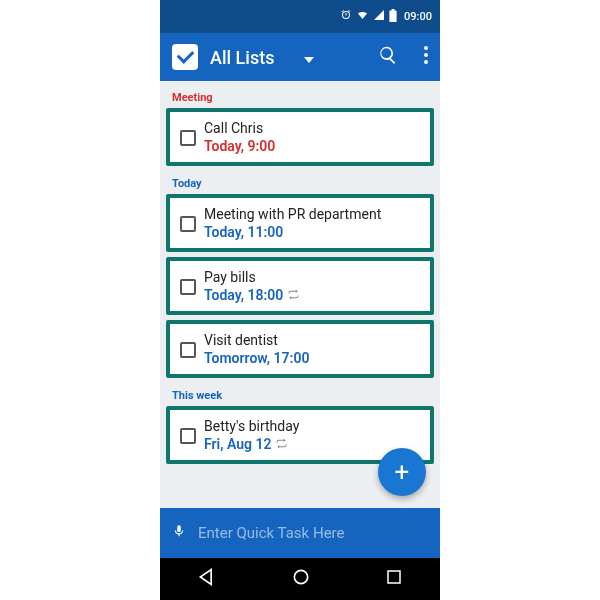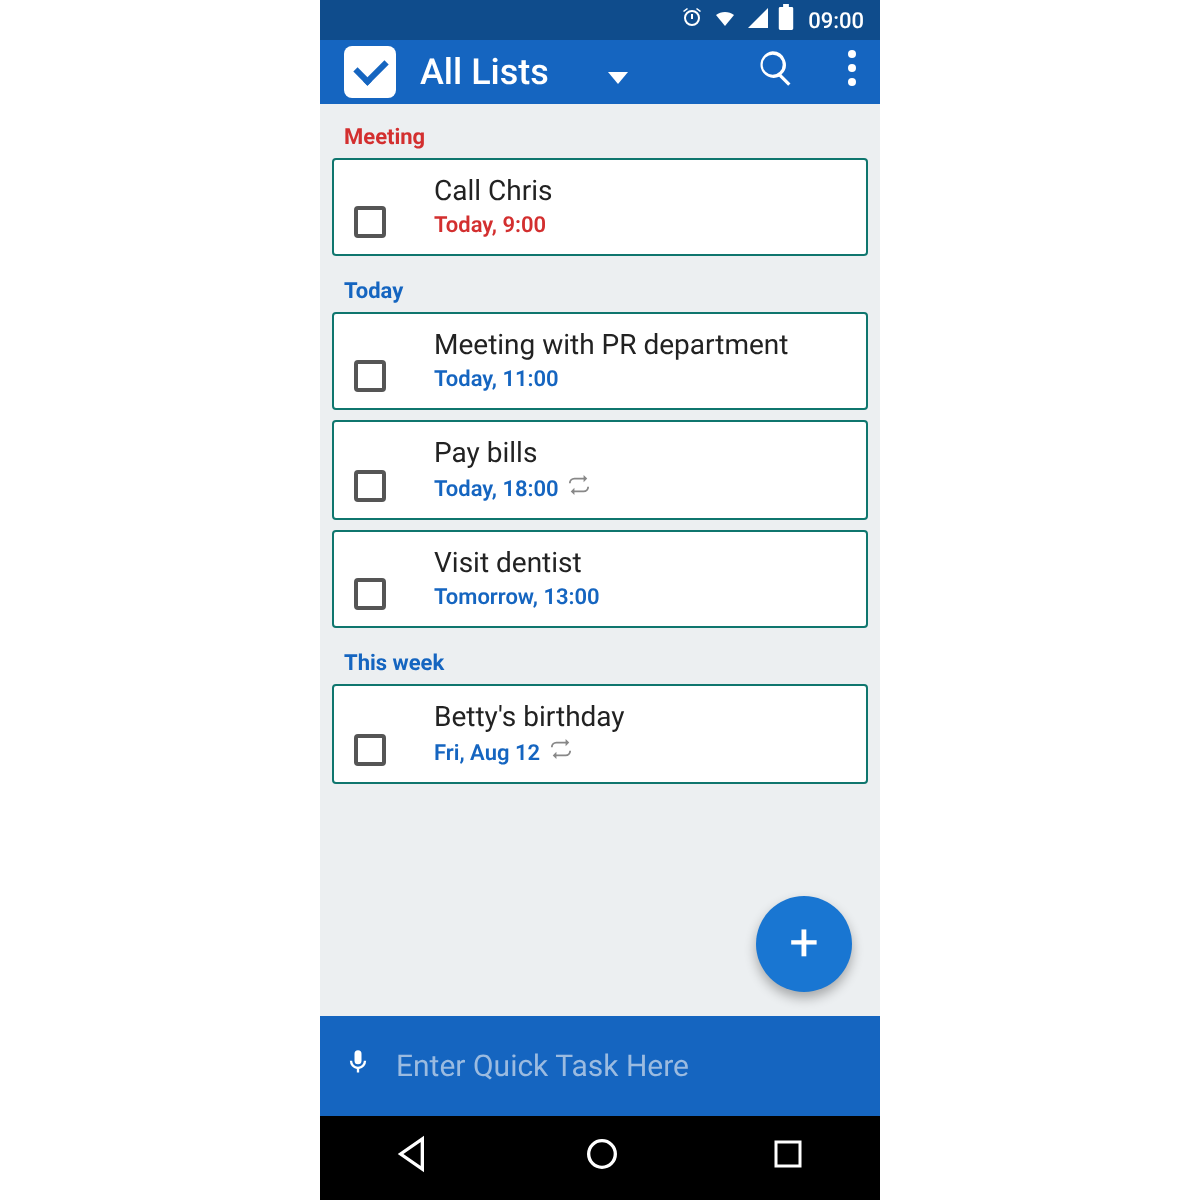"09:00" .status-bar { height: 20px -> 33px }
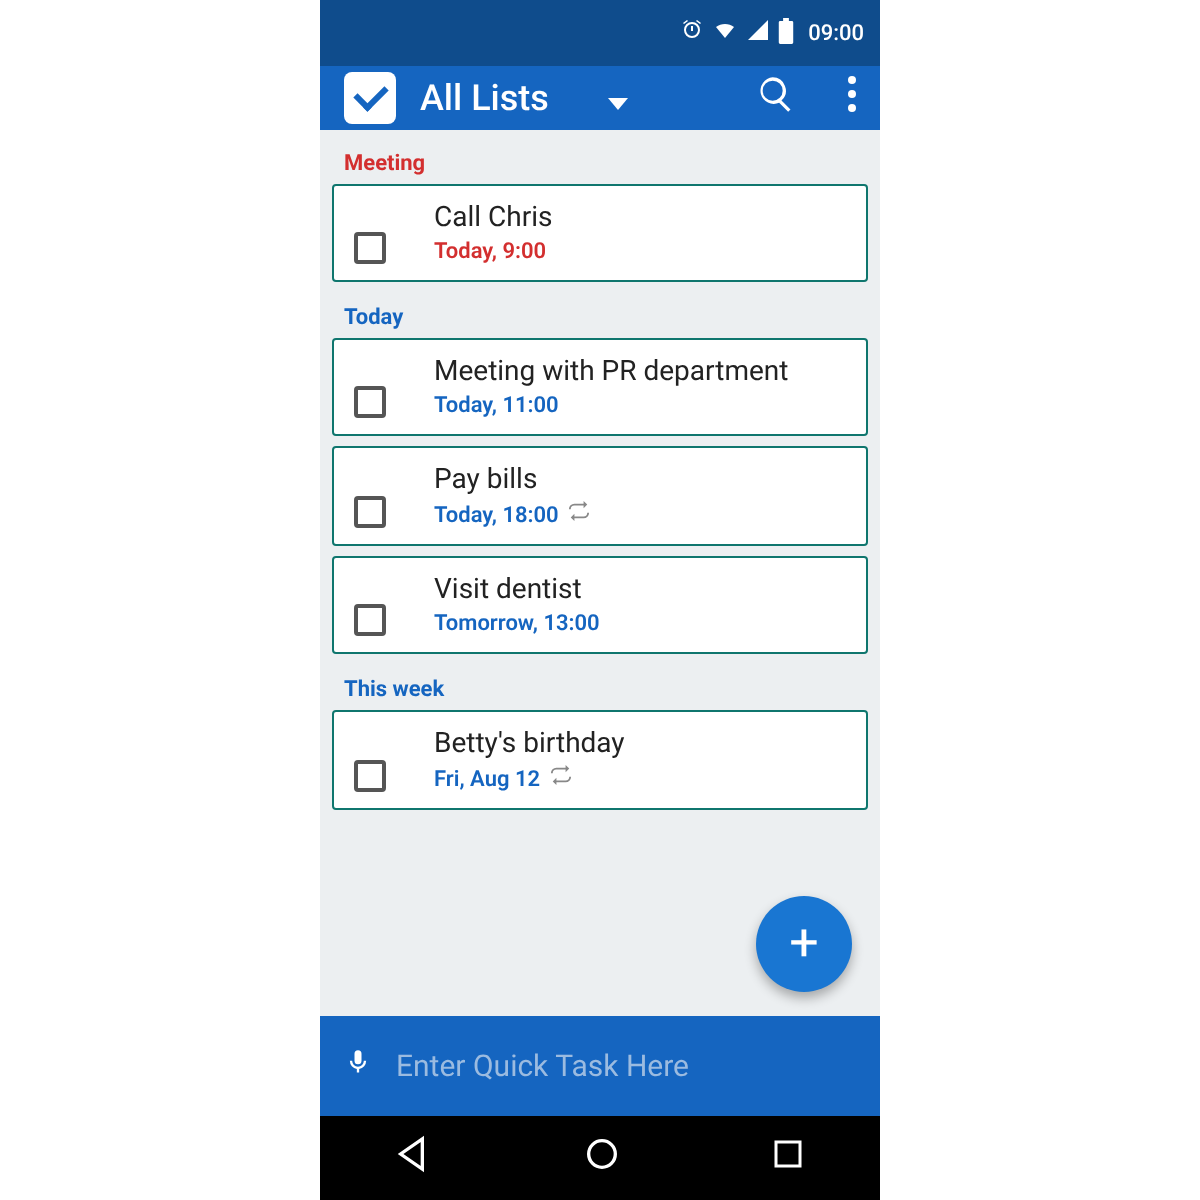"All Lists" .app-bar { height: 32px -> 48px }
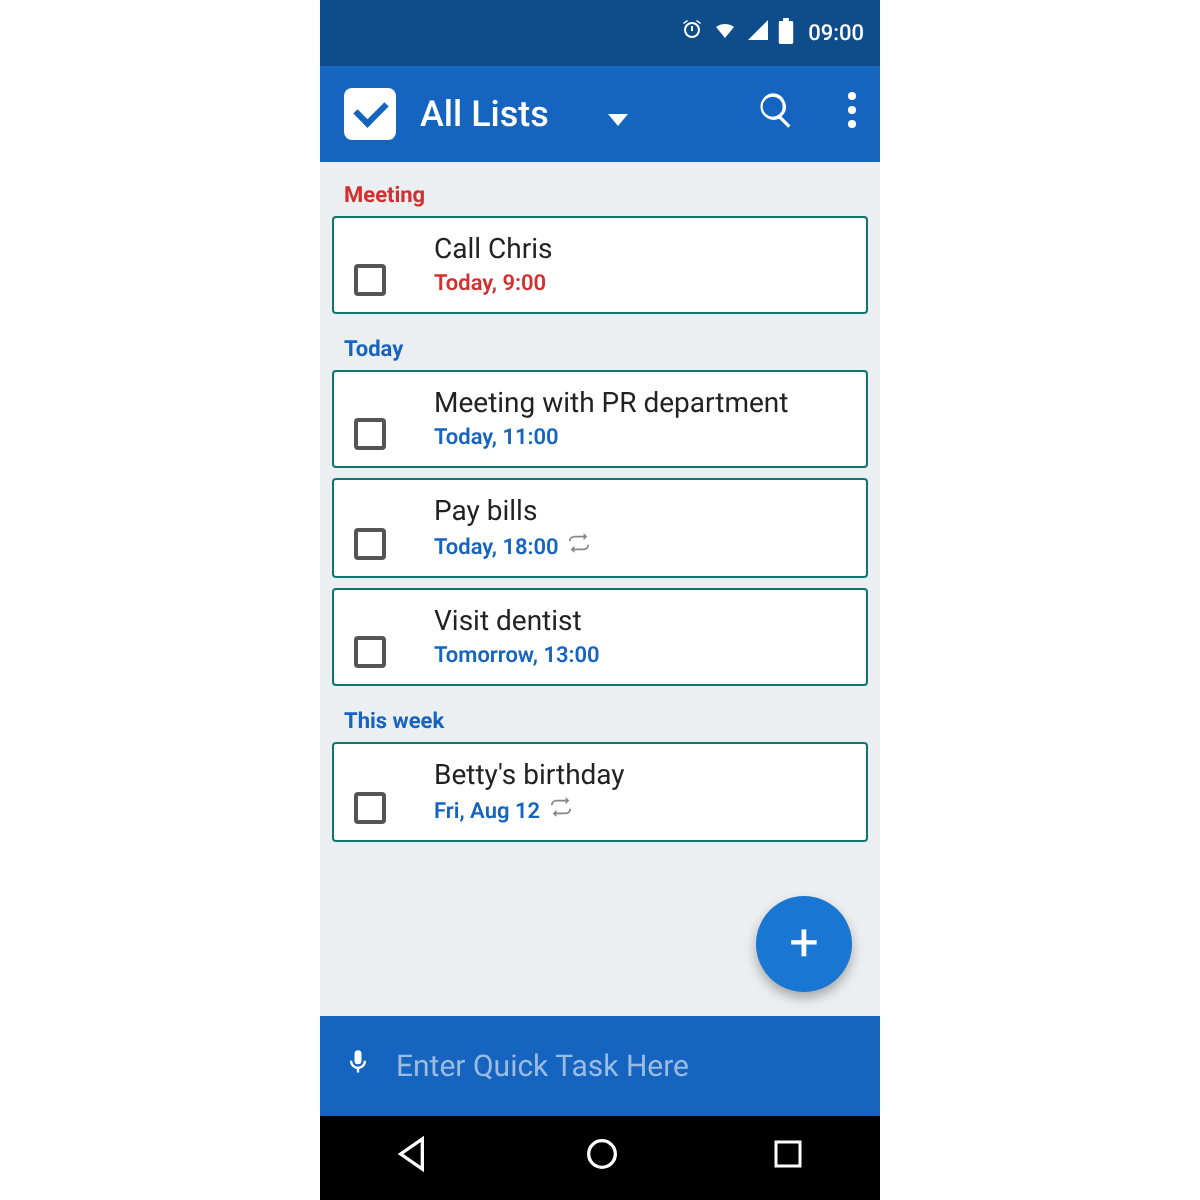"Call Chris" .task-card { align-items: flex-end -> center; border: 1px solid #0f766e -> 4px solid #0f766e; gap: 24px -> 8px }
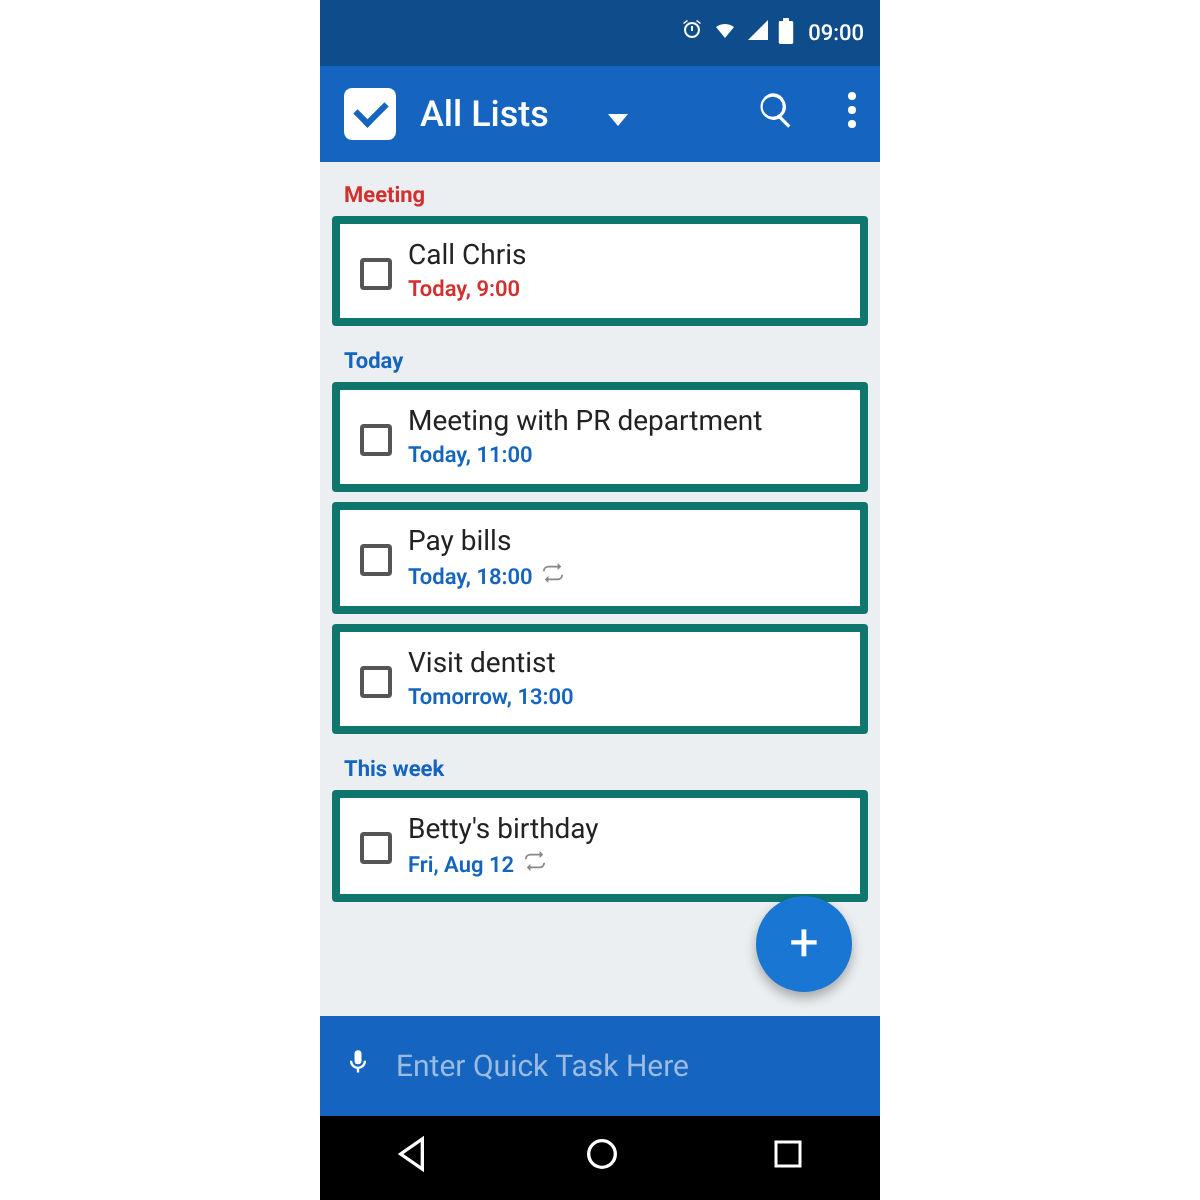"Today, 9:00" .task-time { font-size: 11px -> 14px }
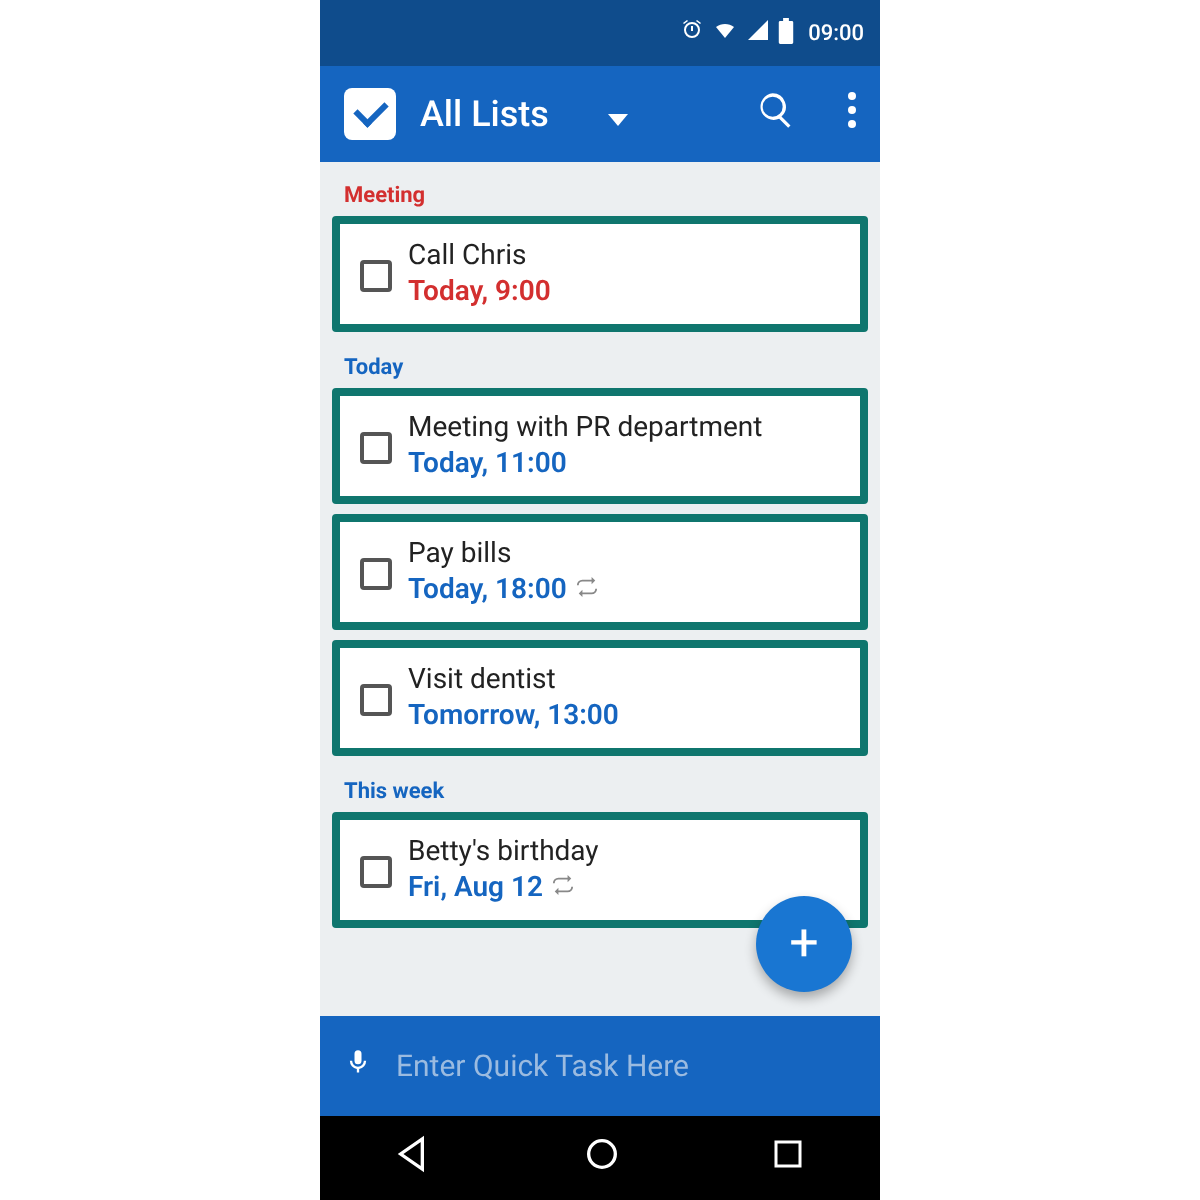"Tomorrow, 13:00" div.task-time { text: 13:00 -> 17:00 }
